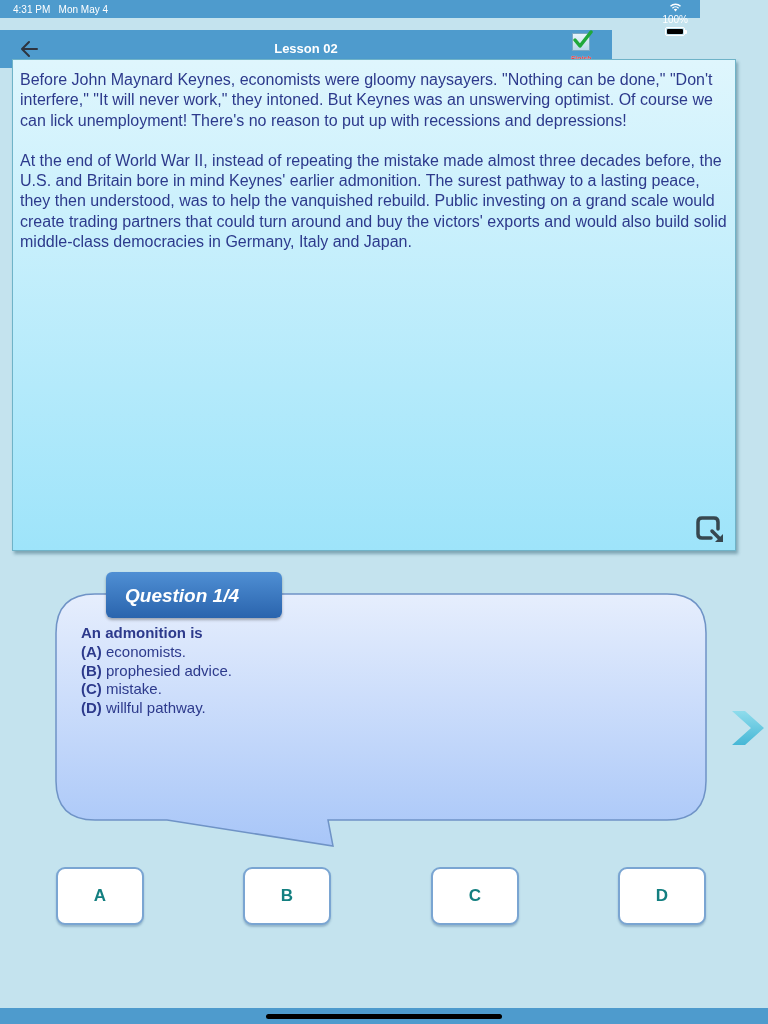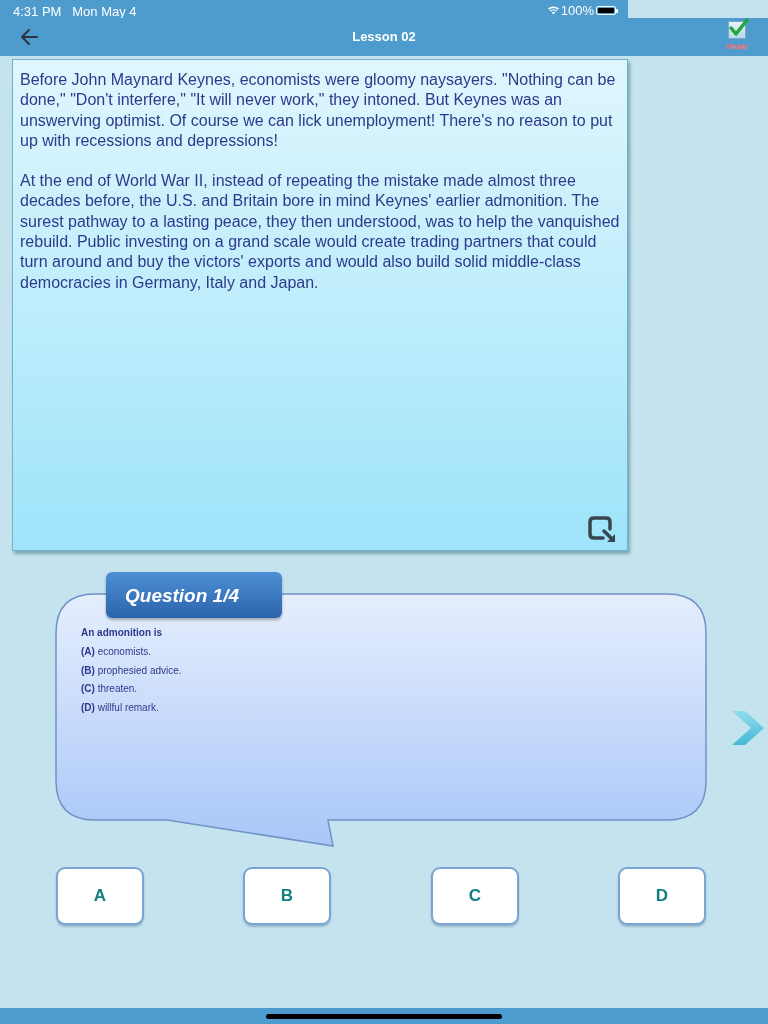"4:31 PM Mon May 4" .statusbar { font-size: 13px -> 10px; width: 628px -> 700px }
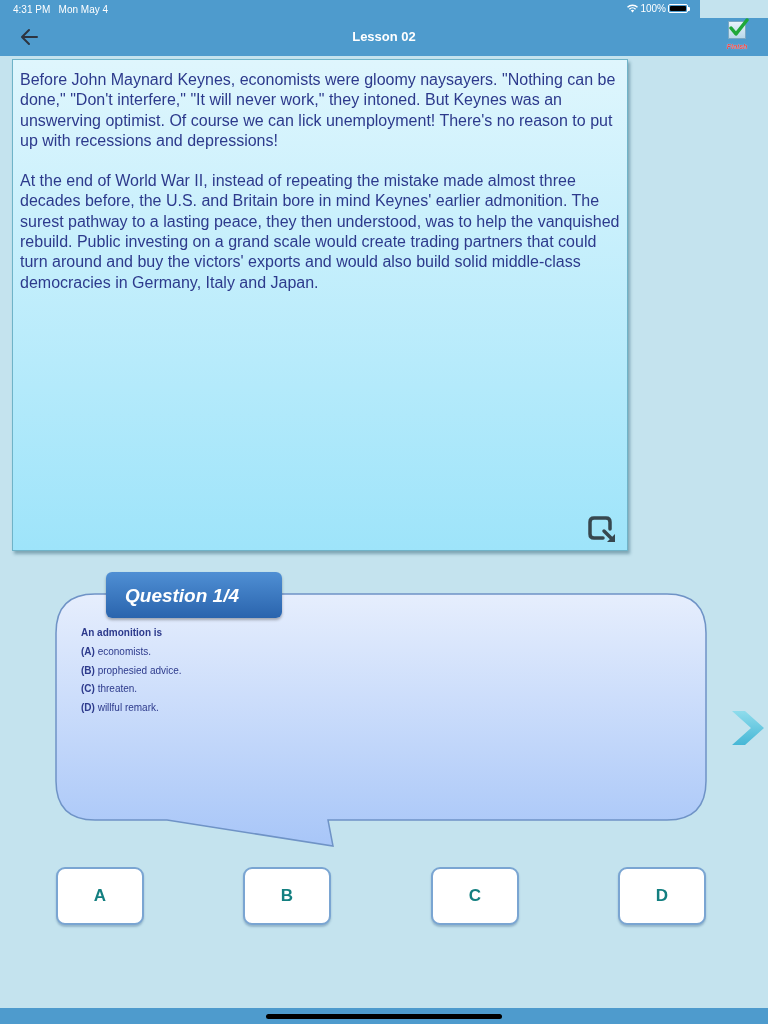"100%" .statusbar .right { flex-direction: none -> column }
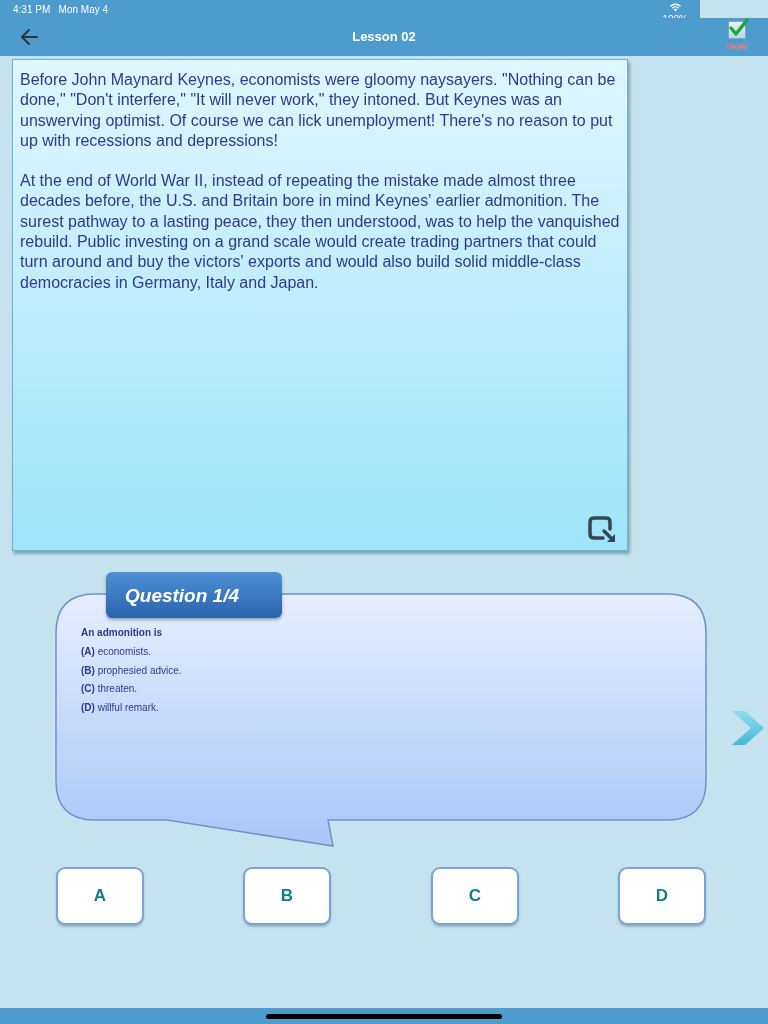"Lesson 02" .navbar { top: 18px -> 30px; width: 768px -> 612px }
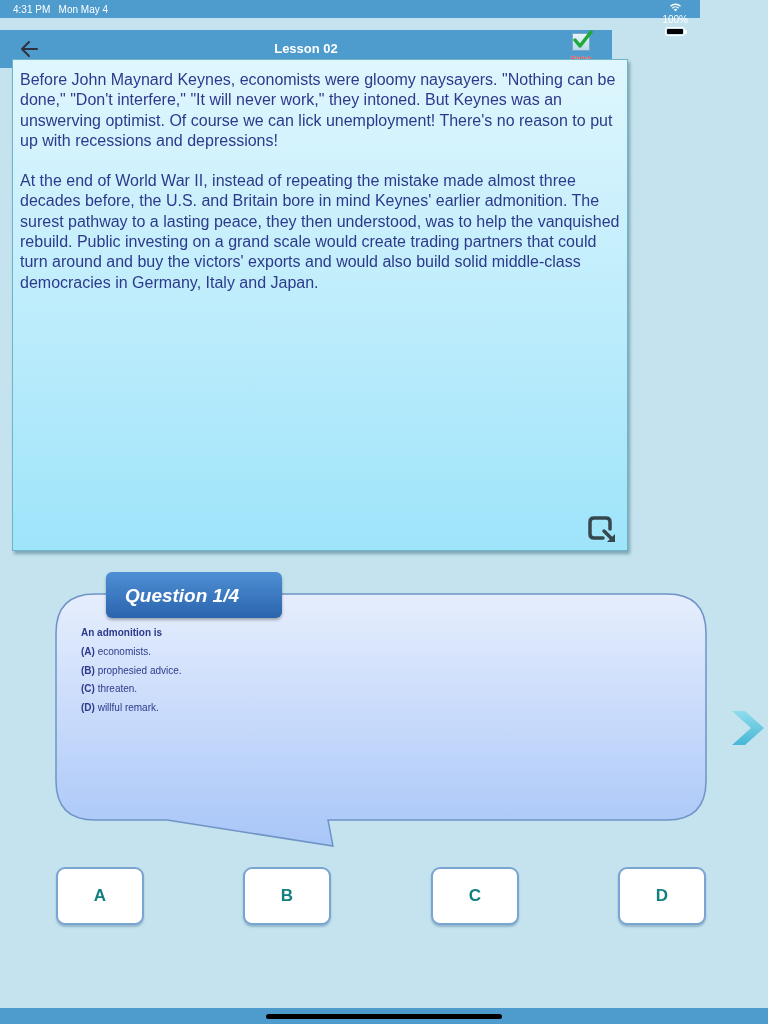"Before John Maynard Keynes, economists" .passage { width: 616px -> 724px }
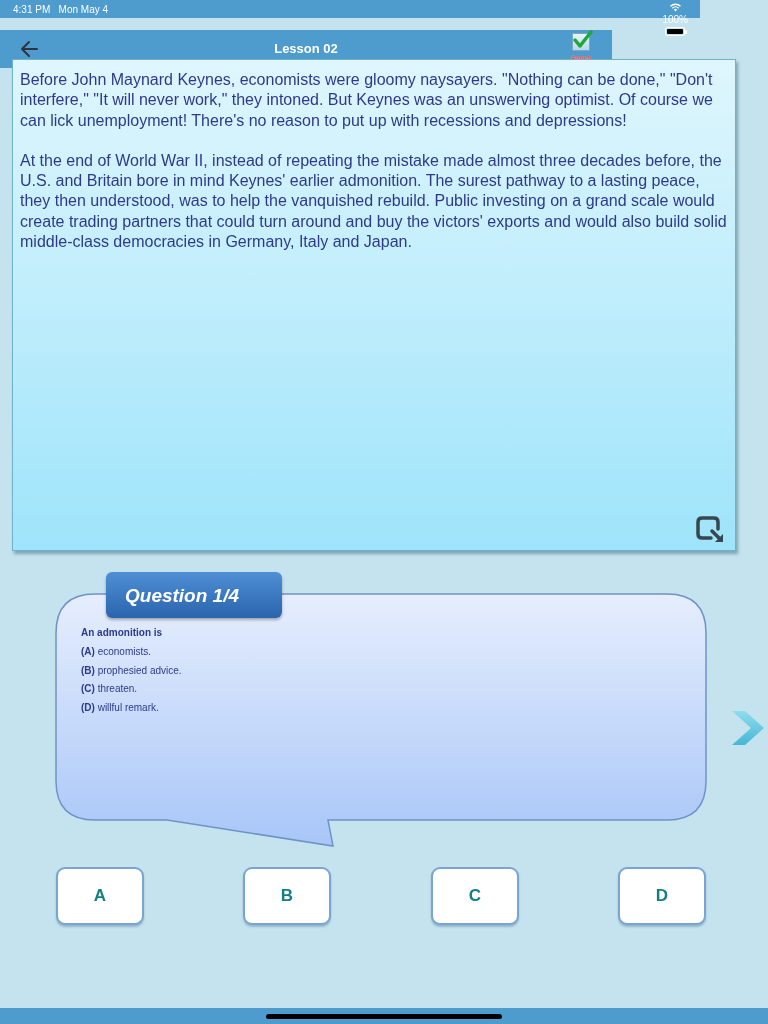"An admonition is" .question { font-size: 10px -> 15px }
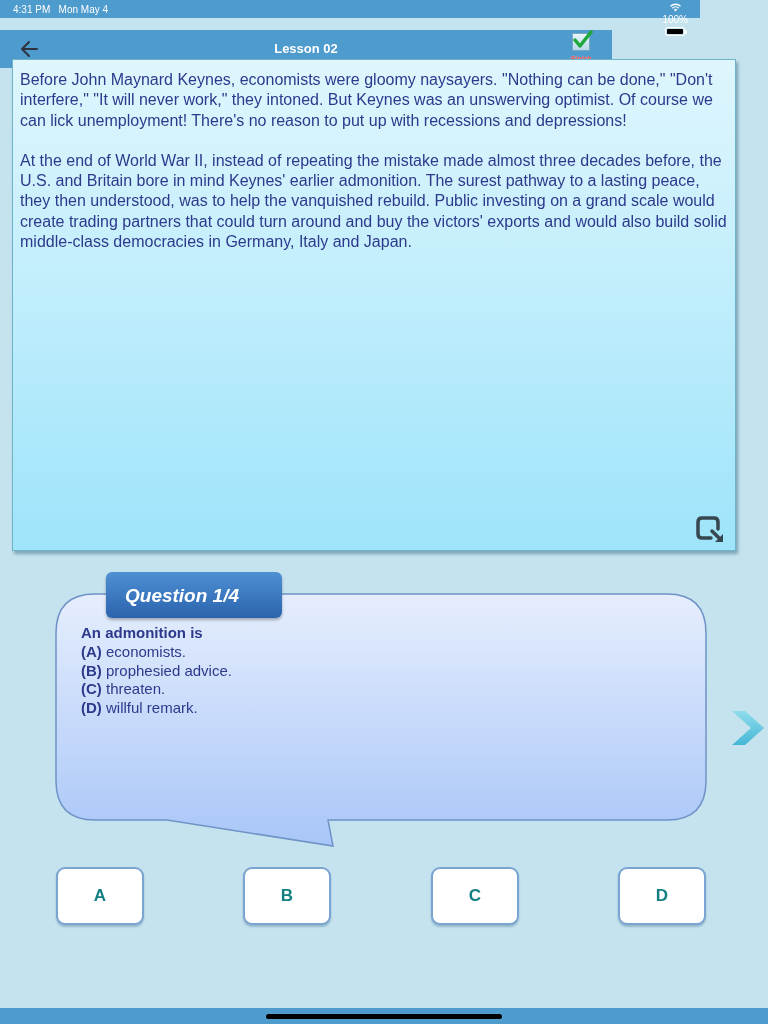"threaten." span { text: threaten -> mistake }
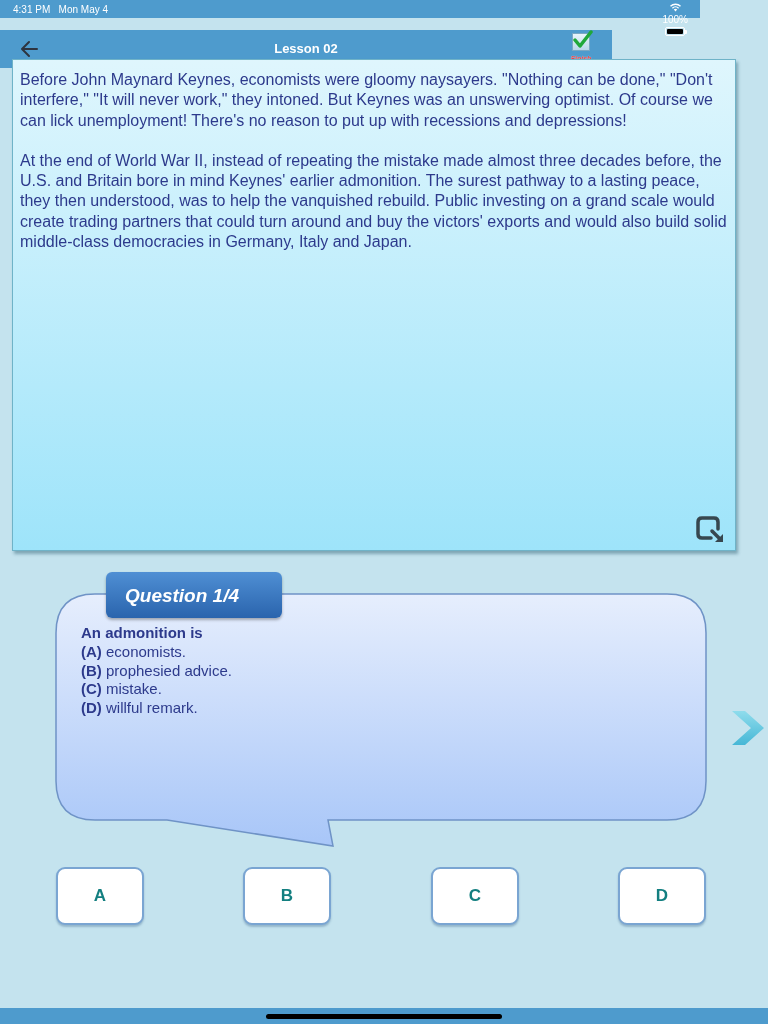"willful remark." span { text: remark -> pathway }
